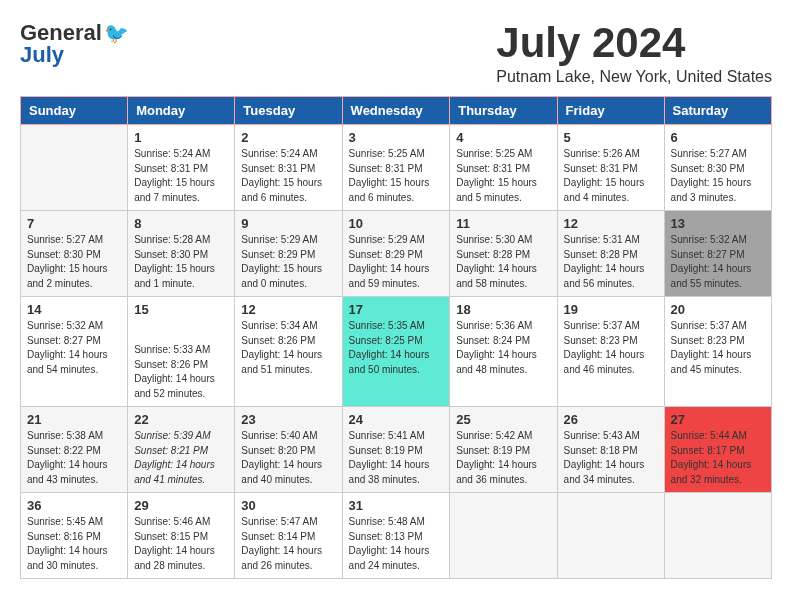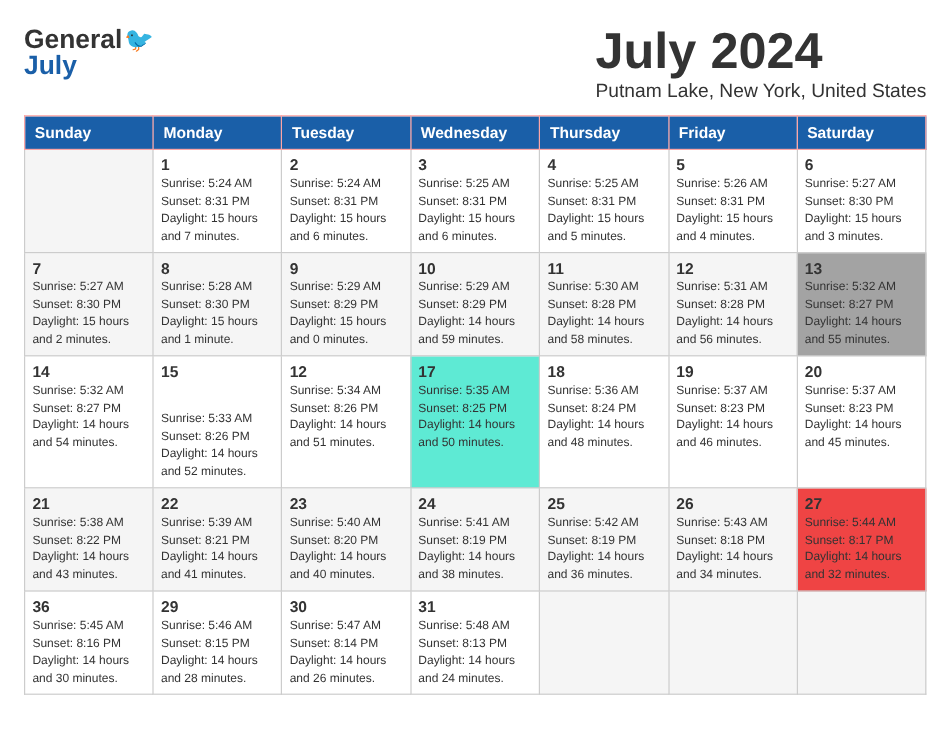"Sunrise: 5:39 AM" div.day-info { font-style: none -> italic }
